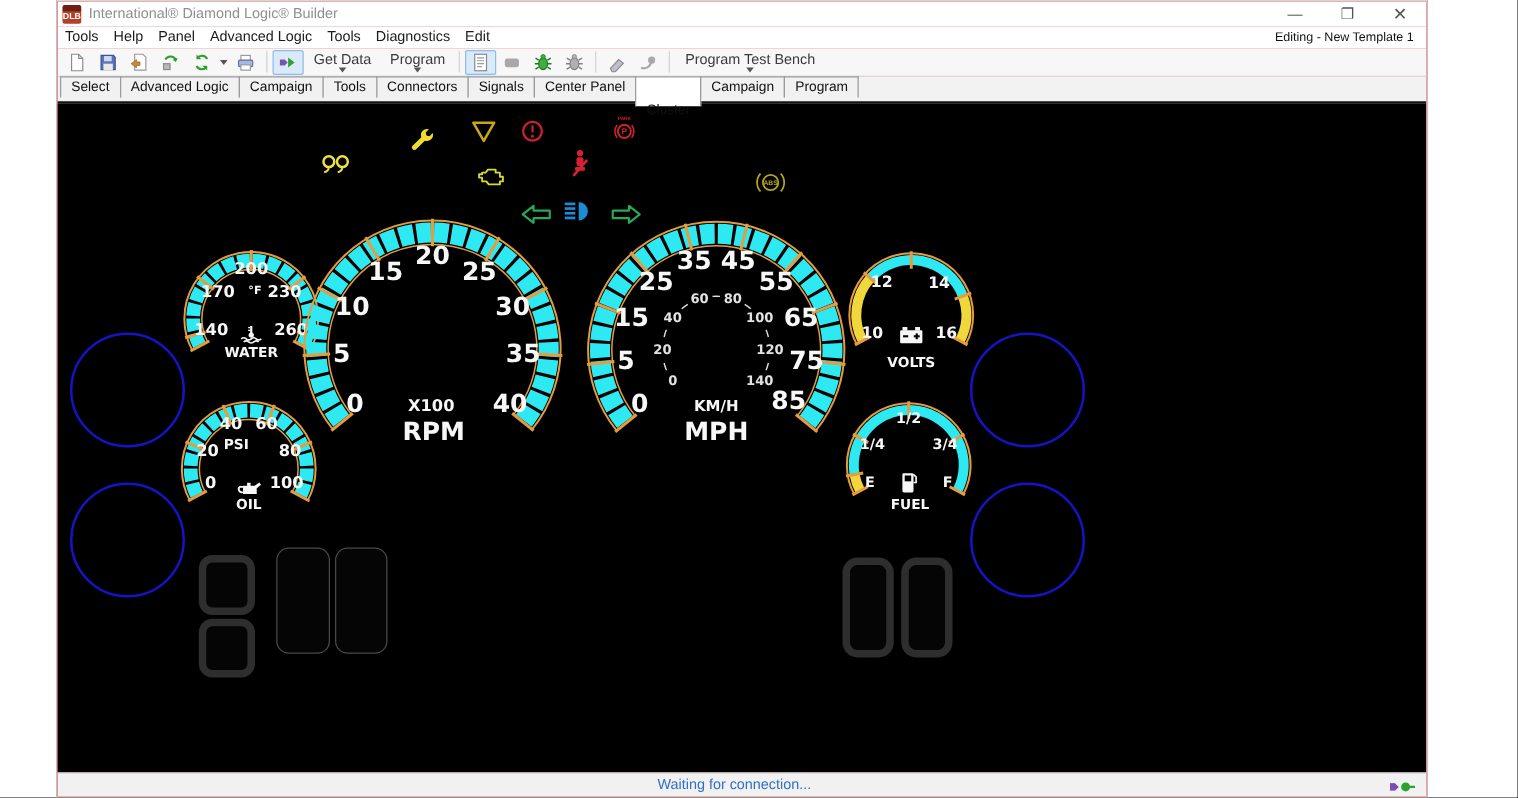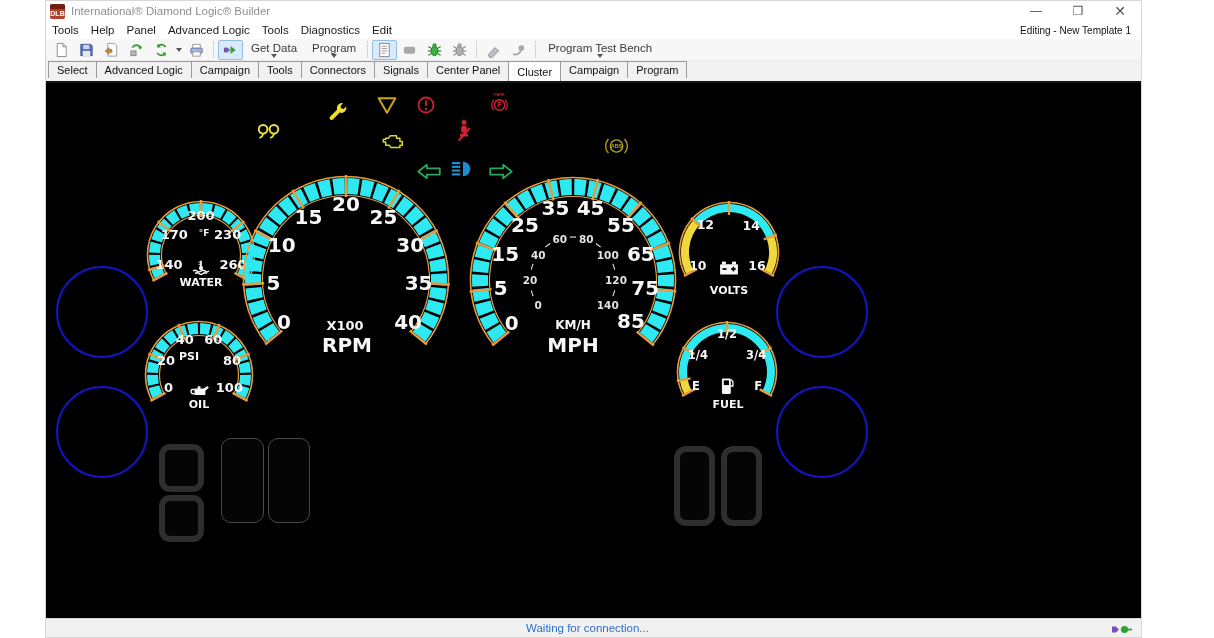"Cluster" .tab.active { padding-top: 4px -> 20px }
